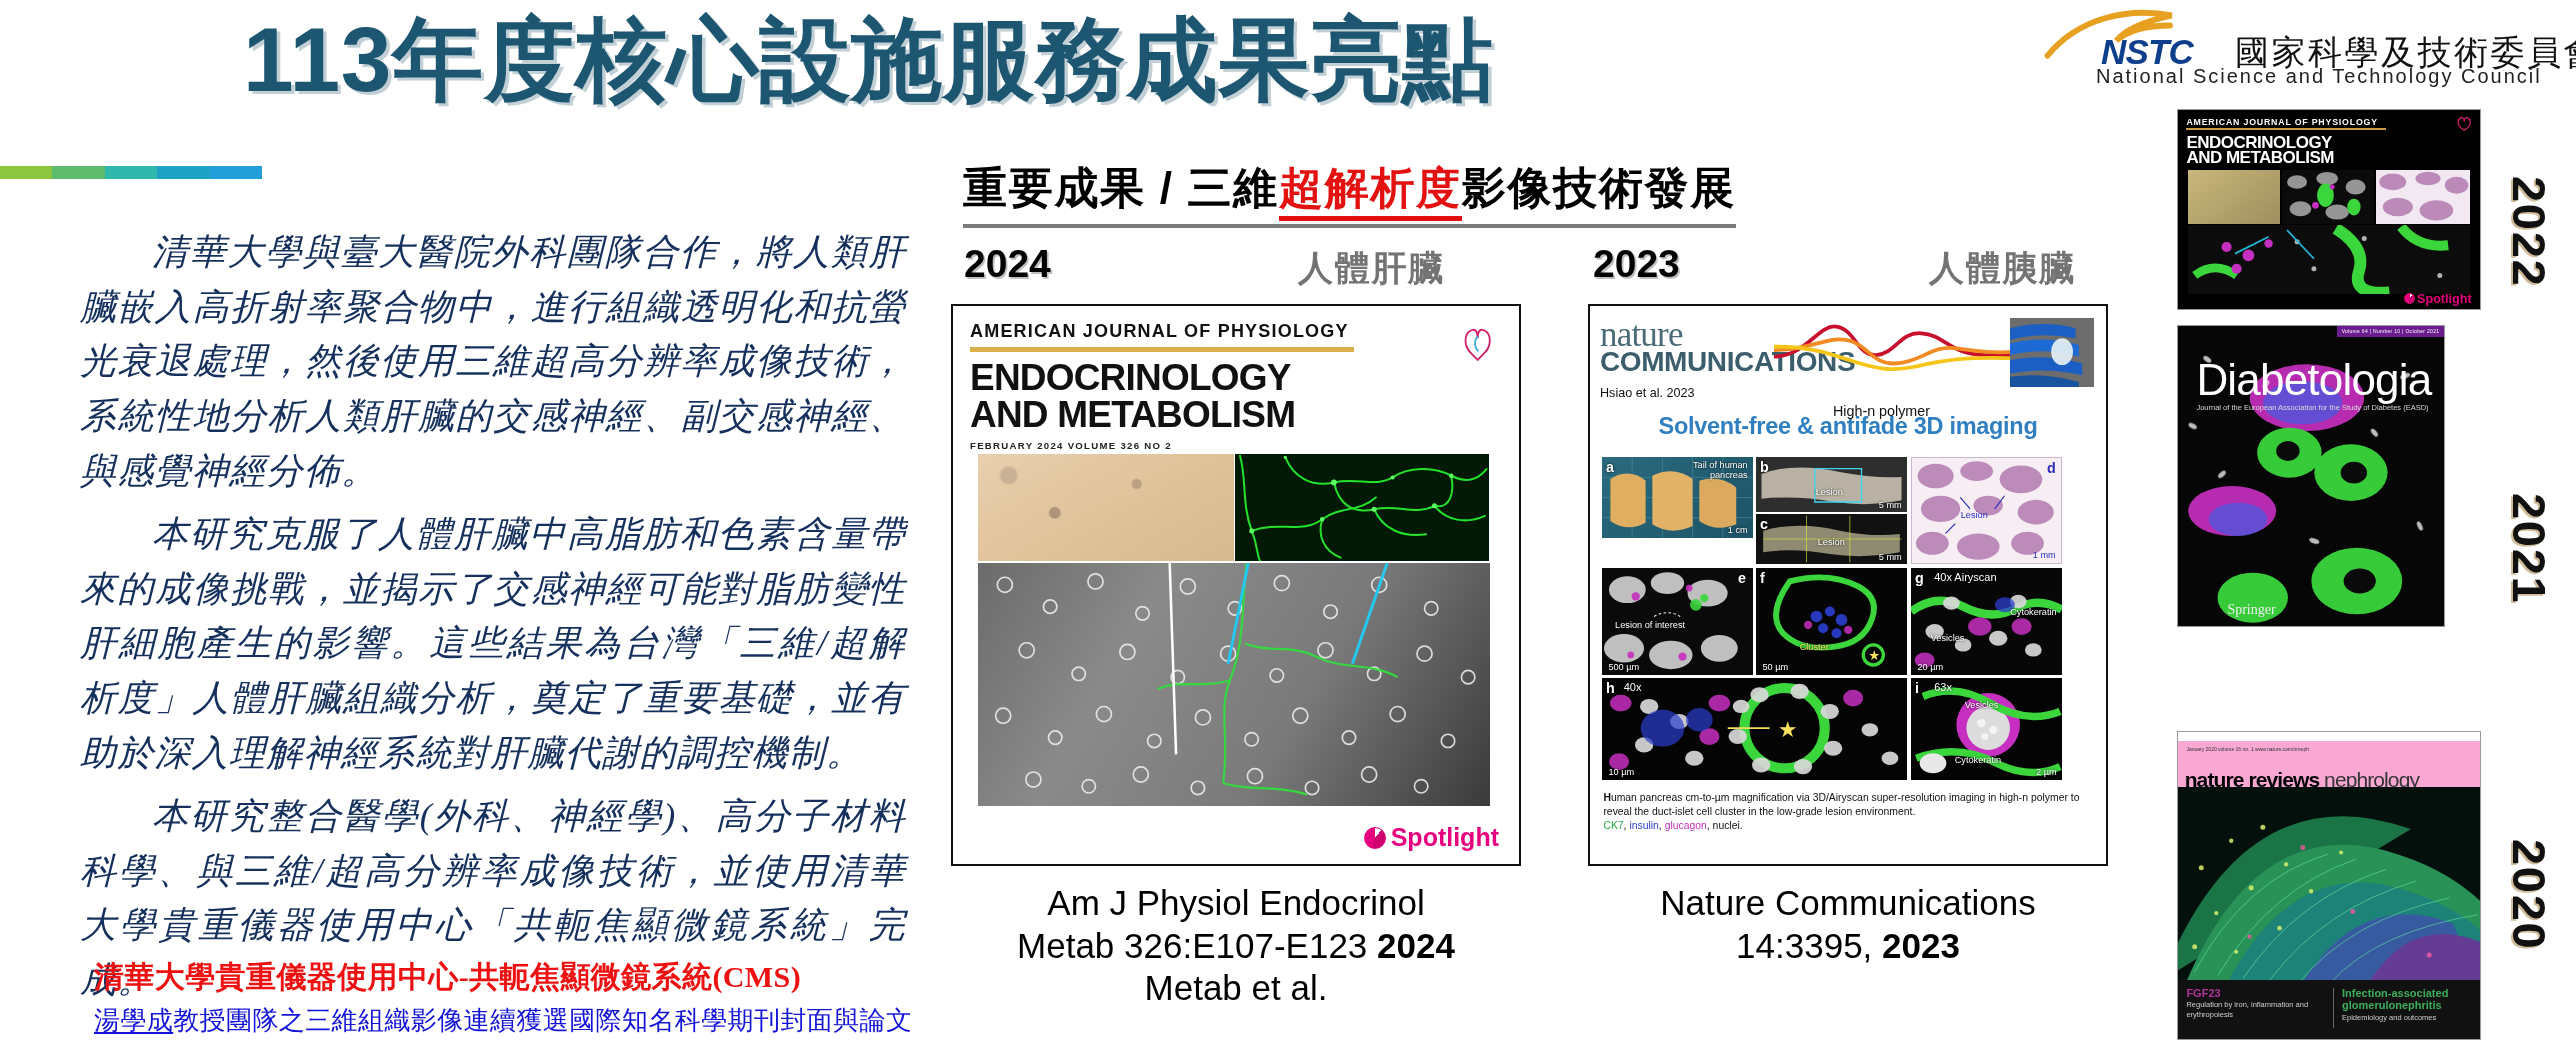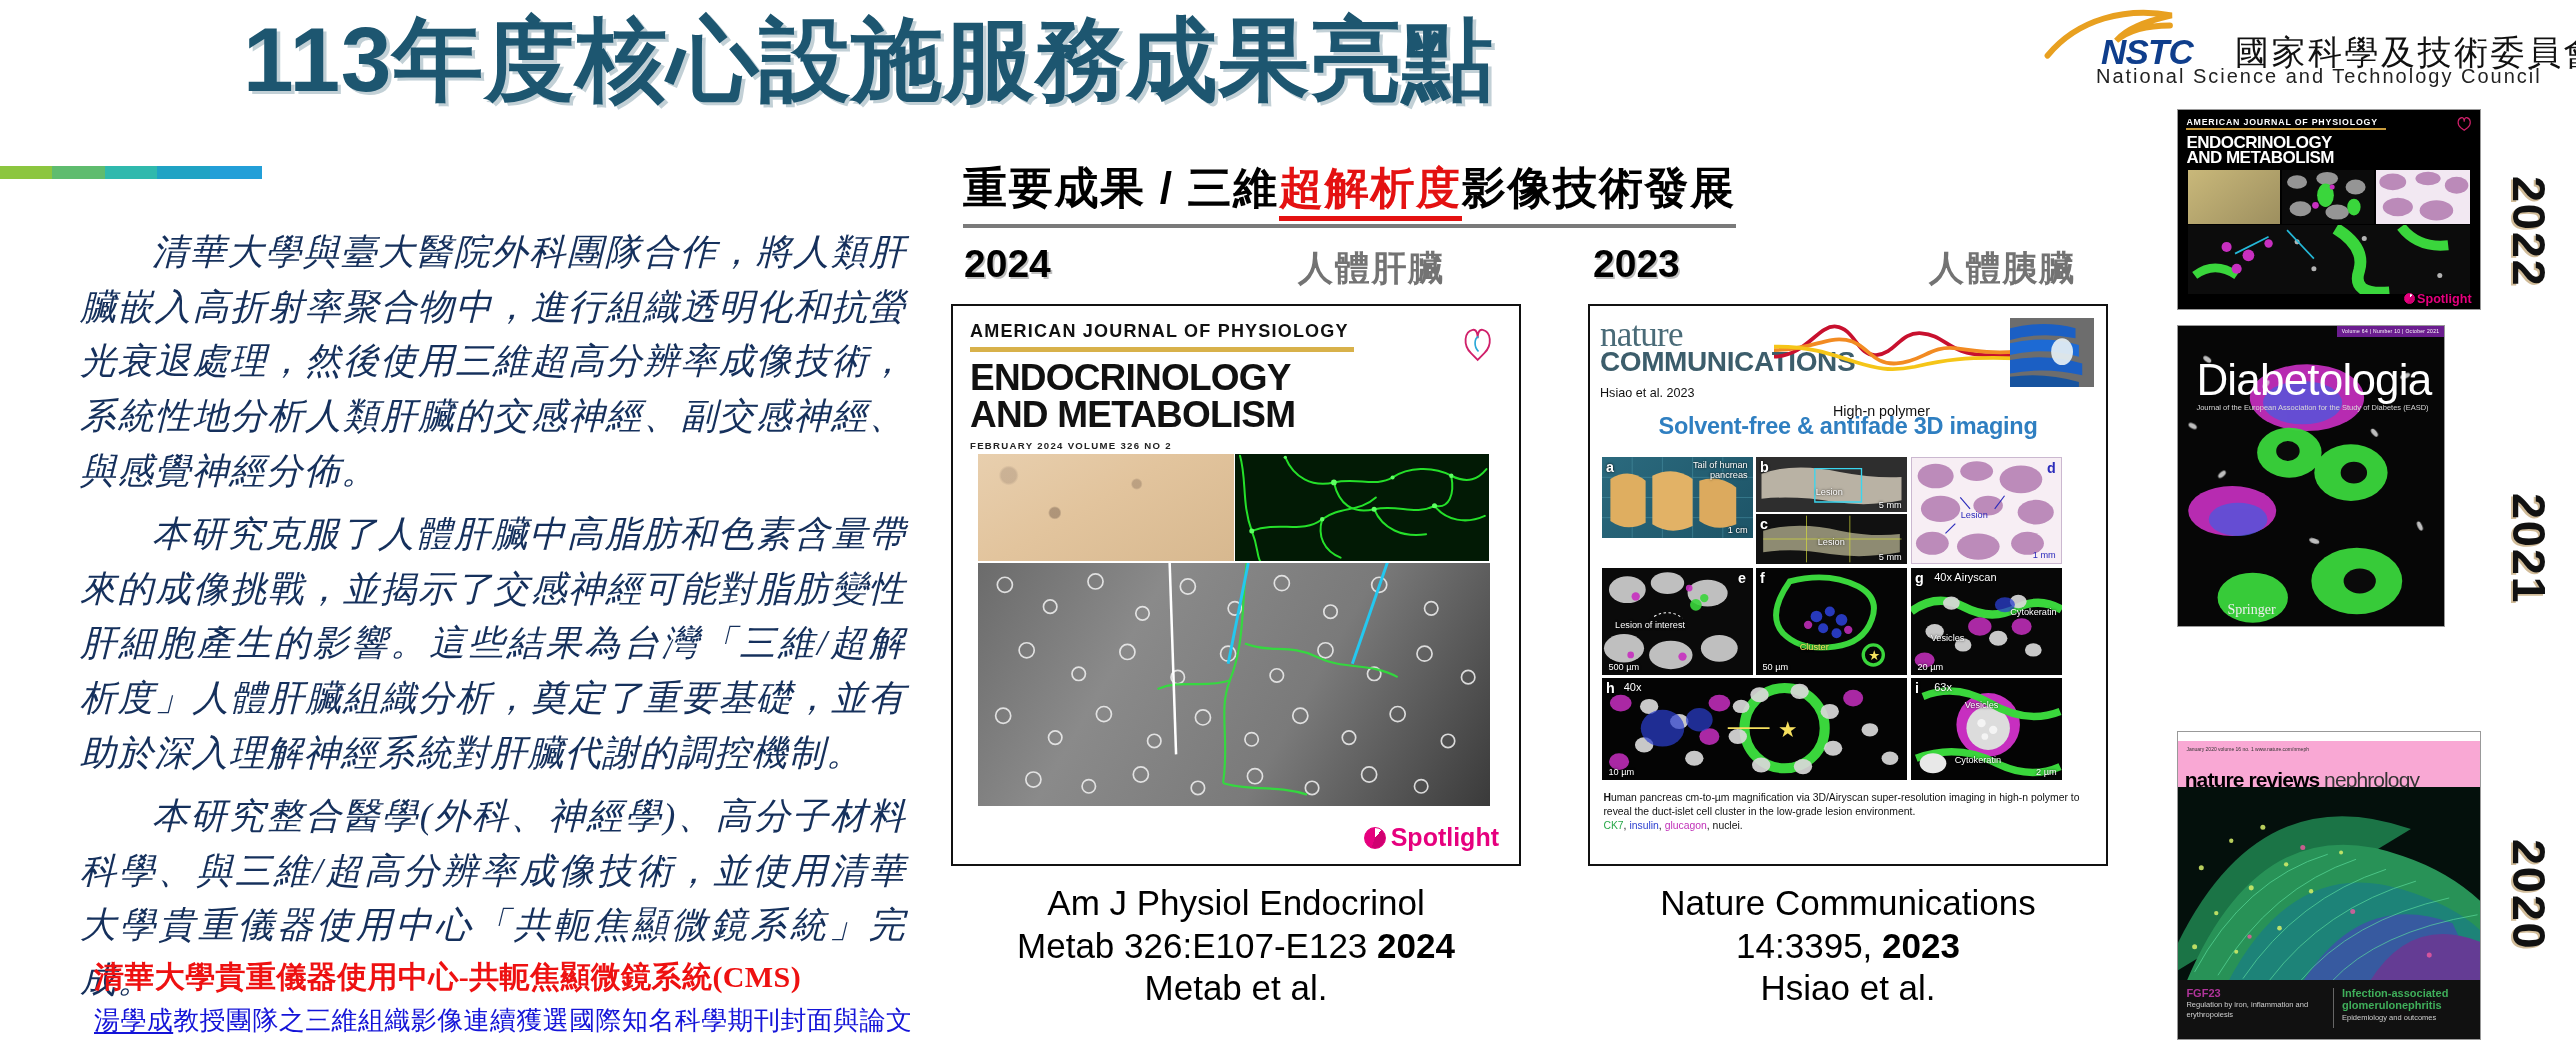"Hsiao et al." div { html: <div>Hsiao et al.</div> -> none }
